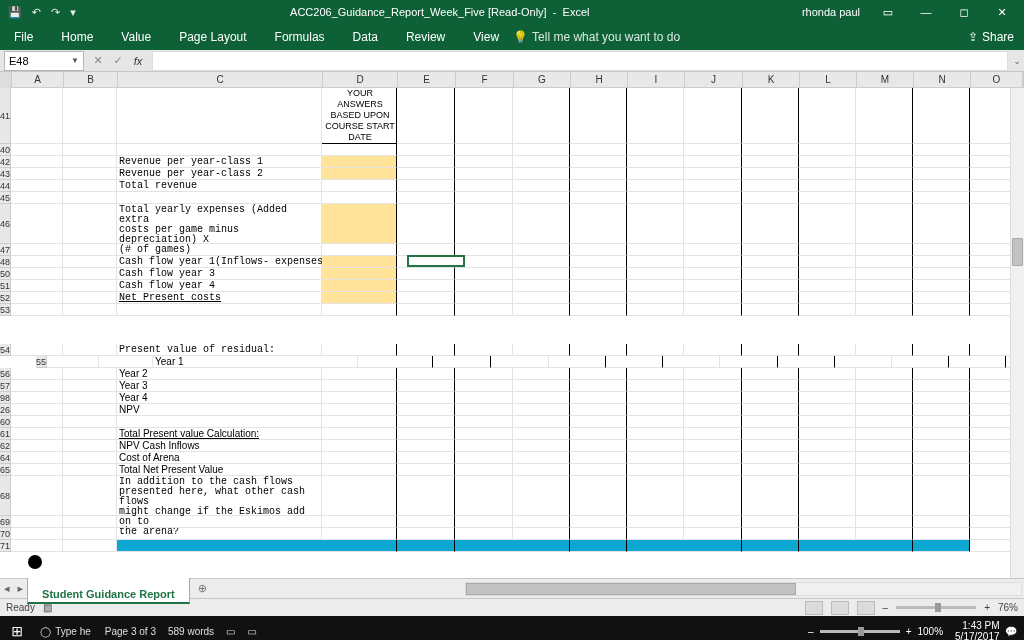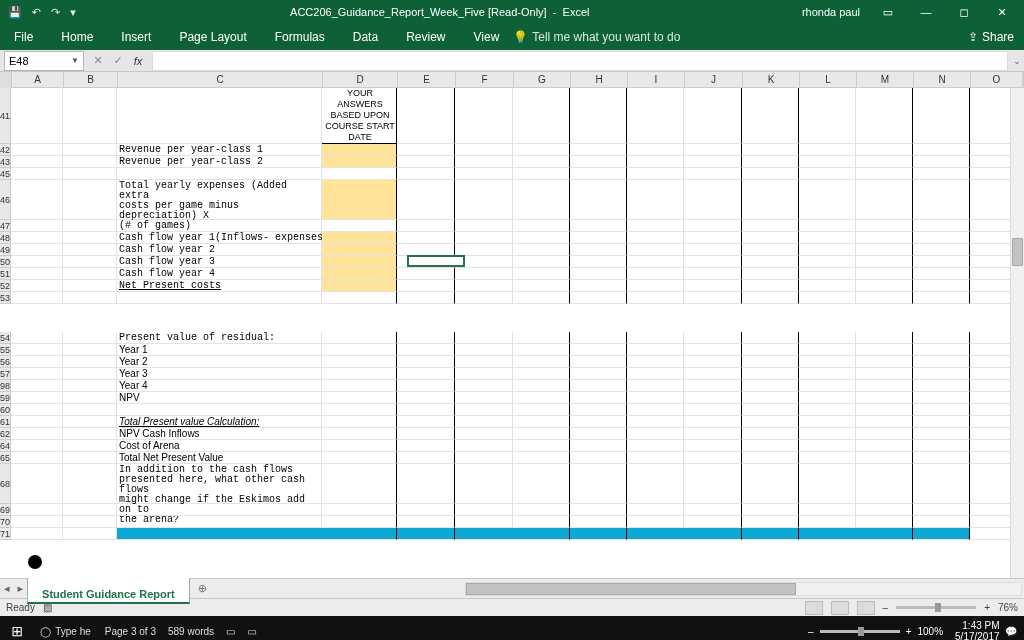"Insert" div.tab { text: Insert -> Value }
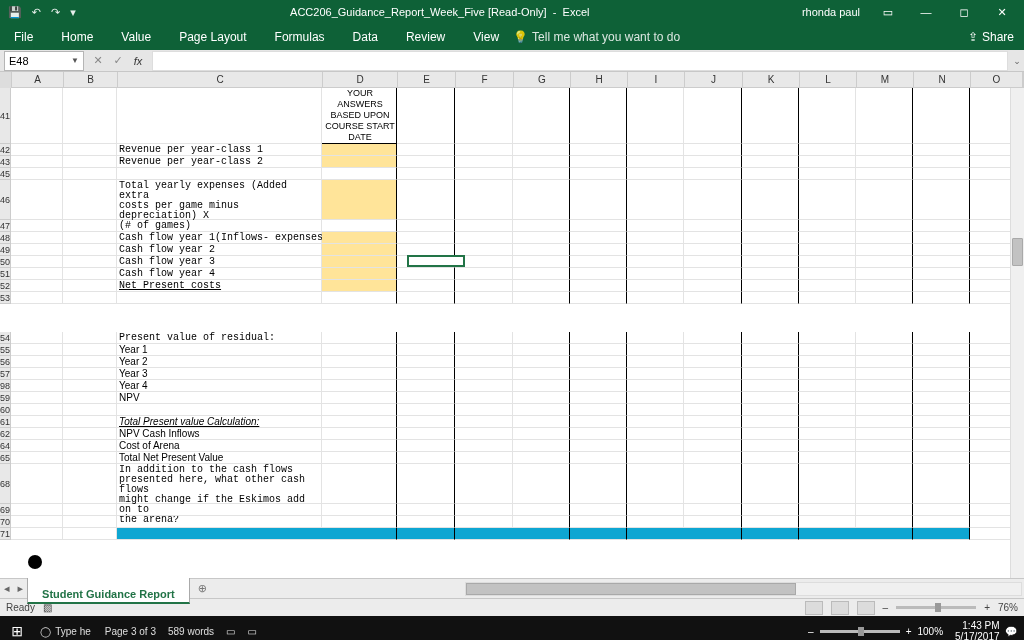"40" div.row { html: none -> <div> <div>40</div> <div> <div></div> <div></div> <div></div> <div></div> <div></div> <div></div> <div></div> <div></div> <div></div> <div></div> <div></div> <div></div> <div></div> <div></div> <div></div> </div> </div> }
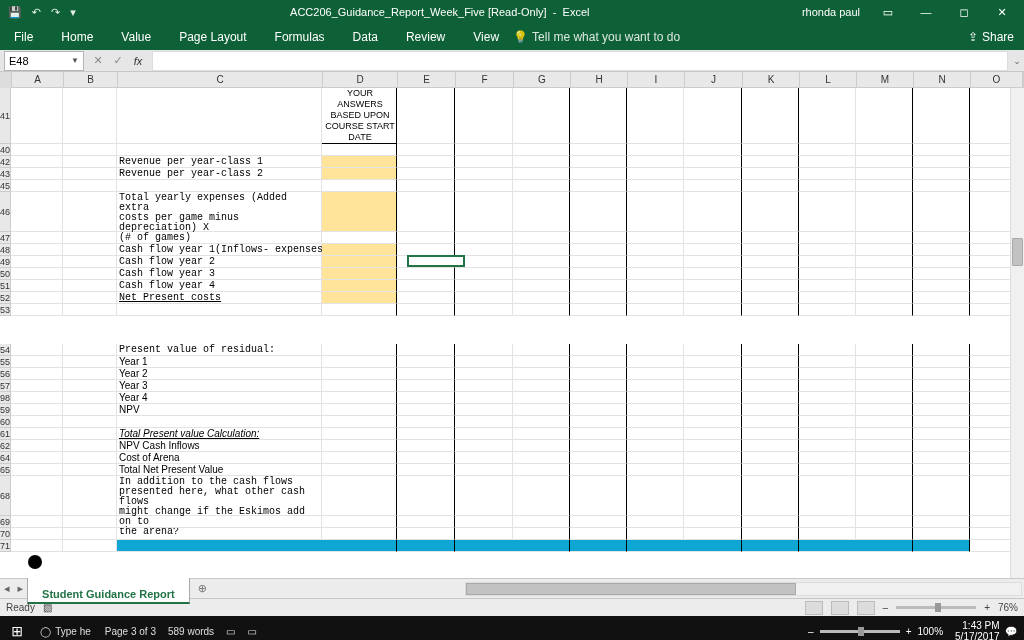"44" div.row { html: none -> <div> <div>44</div> <div> <div></div> <div></div> <div>Total revenue</div> <div></div> <div></div> <div></div> <div></div> <div></div> <div></div> <div></div> <div></div> <div></div> <div></div> <div></div> <div></div> </div> </div> }
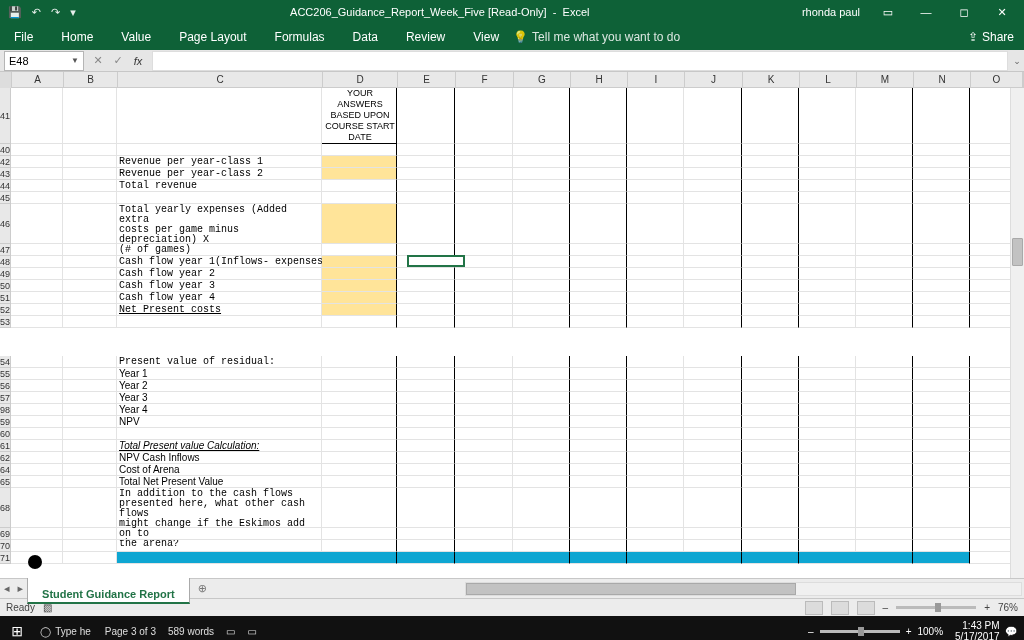"49" div.row { html: <div> <div>49</div> <div> <div></div> <div></div> <div>Cash flow year 2</div> <div></div> <div></div> <div></div> <div></div> <div></div> <div></div> <div></div> <div></div> <div></div> <div></div> <div></div> <div></div> </div> </div> -> none }
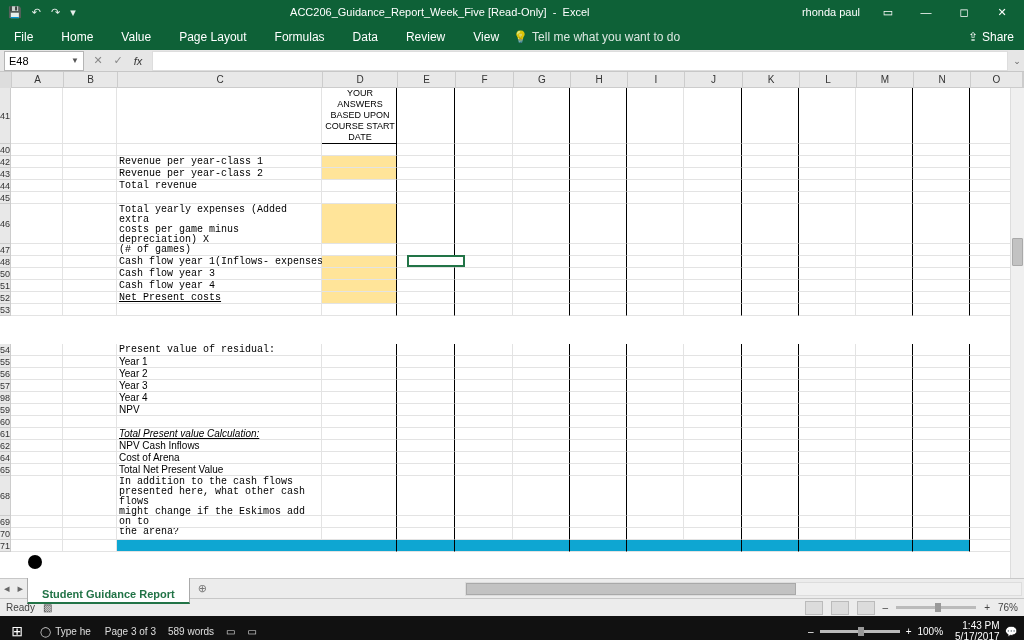"55" div.row { margin-left: none -> 36px }
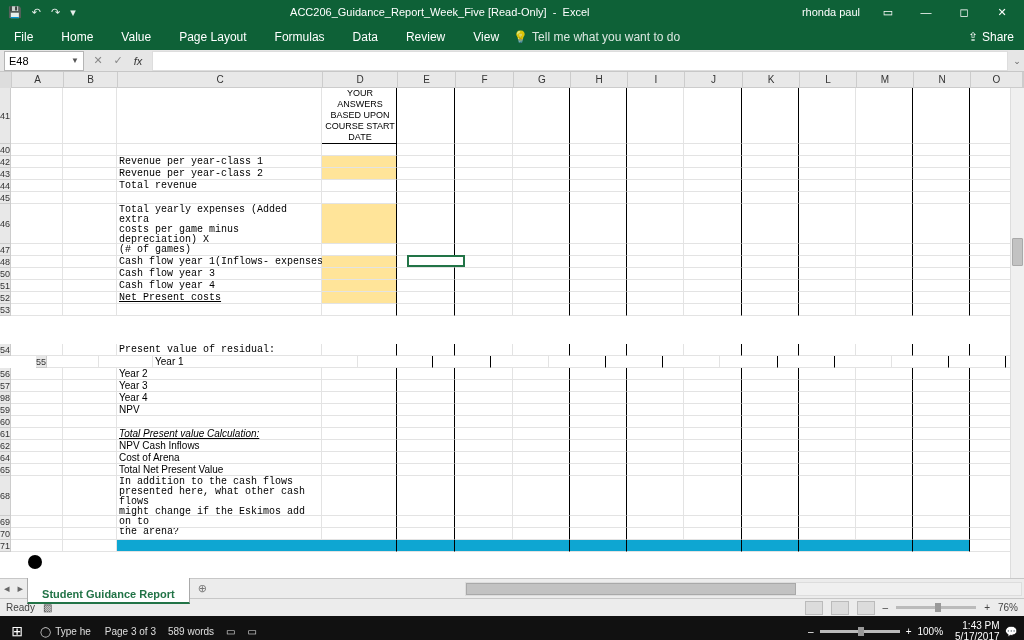"59" div.rh { text: 59 -> 26 }
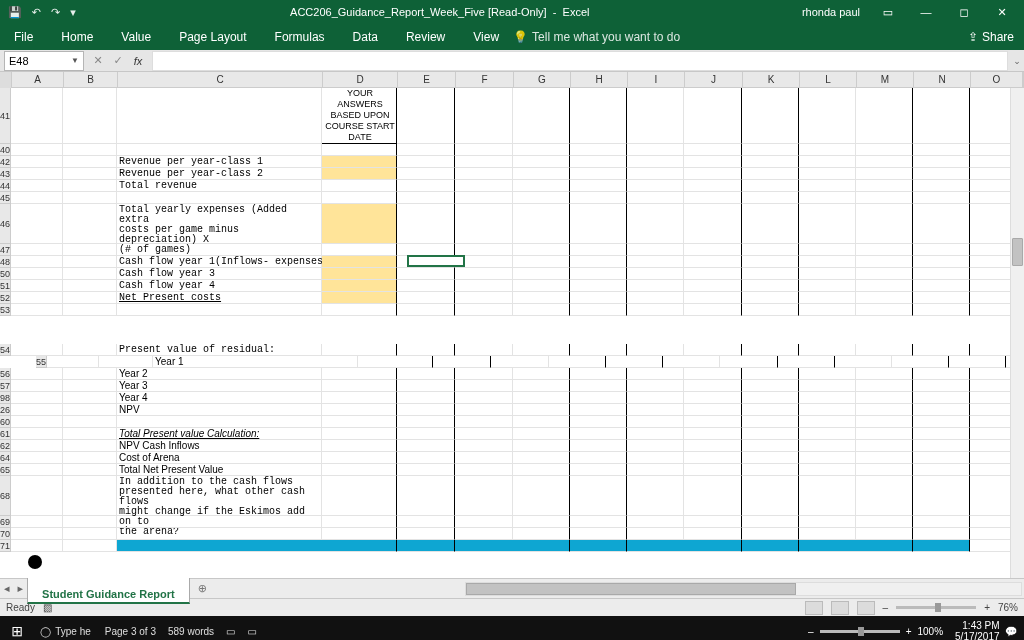"Total Present value Calculation:" div.c { font-style: italic -> none }
